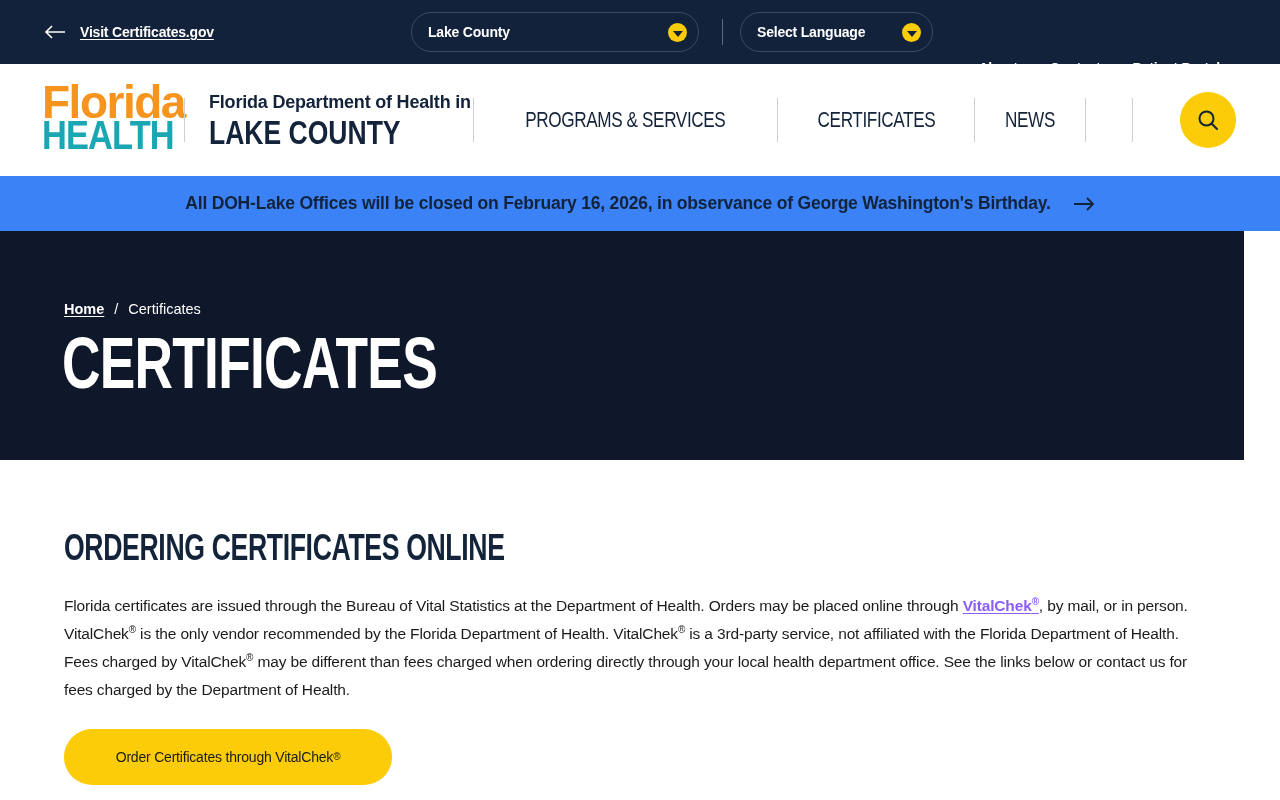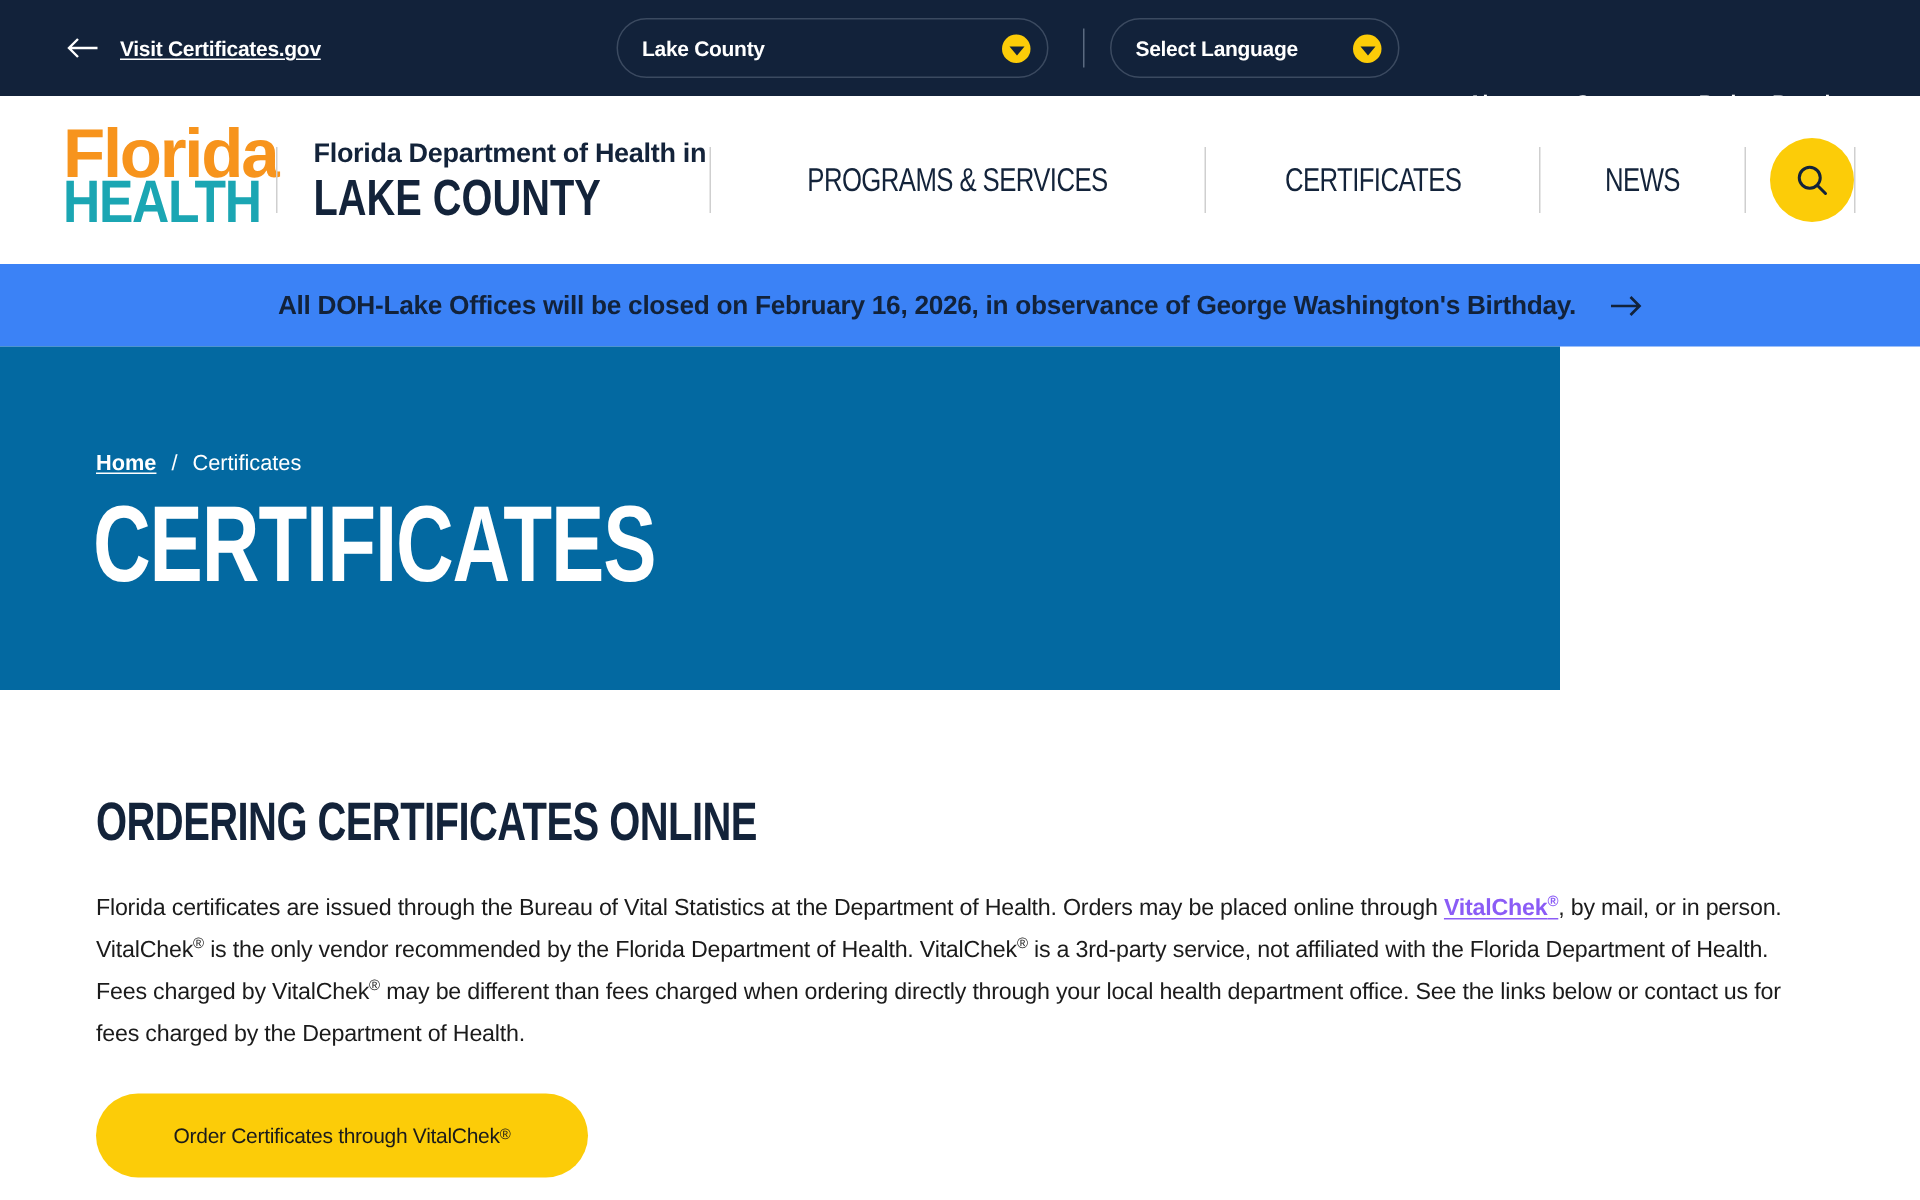"PROGRAMS & SERVICES" .nav-item { padding: 0 36px -> 0 23px }
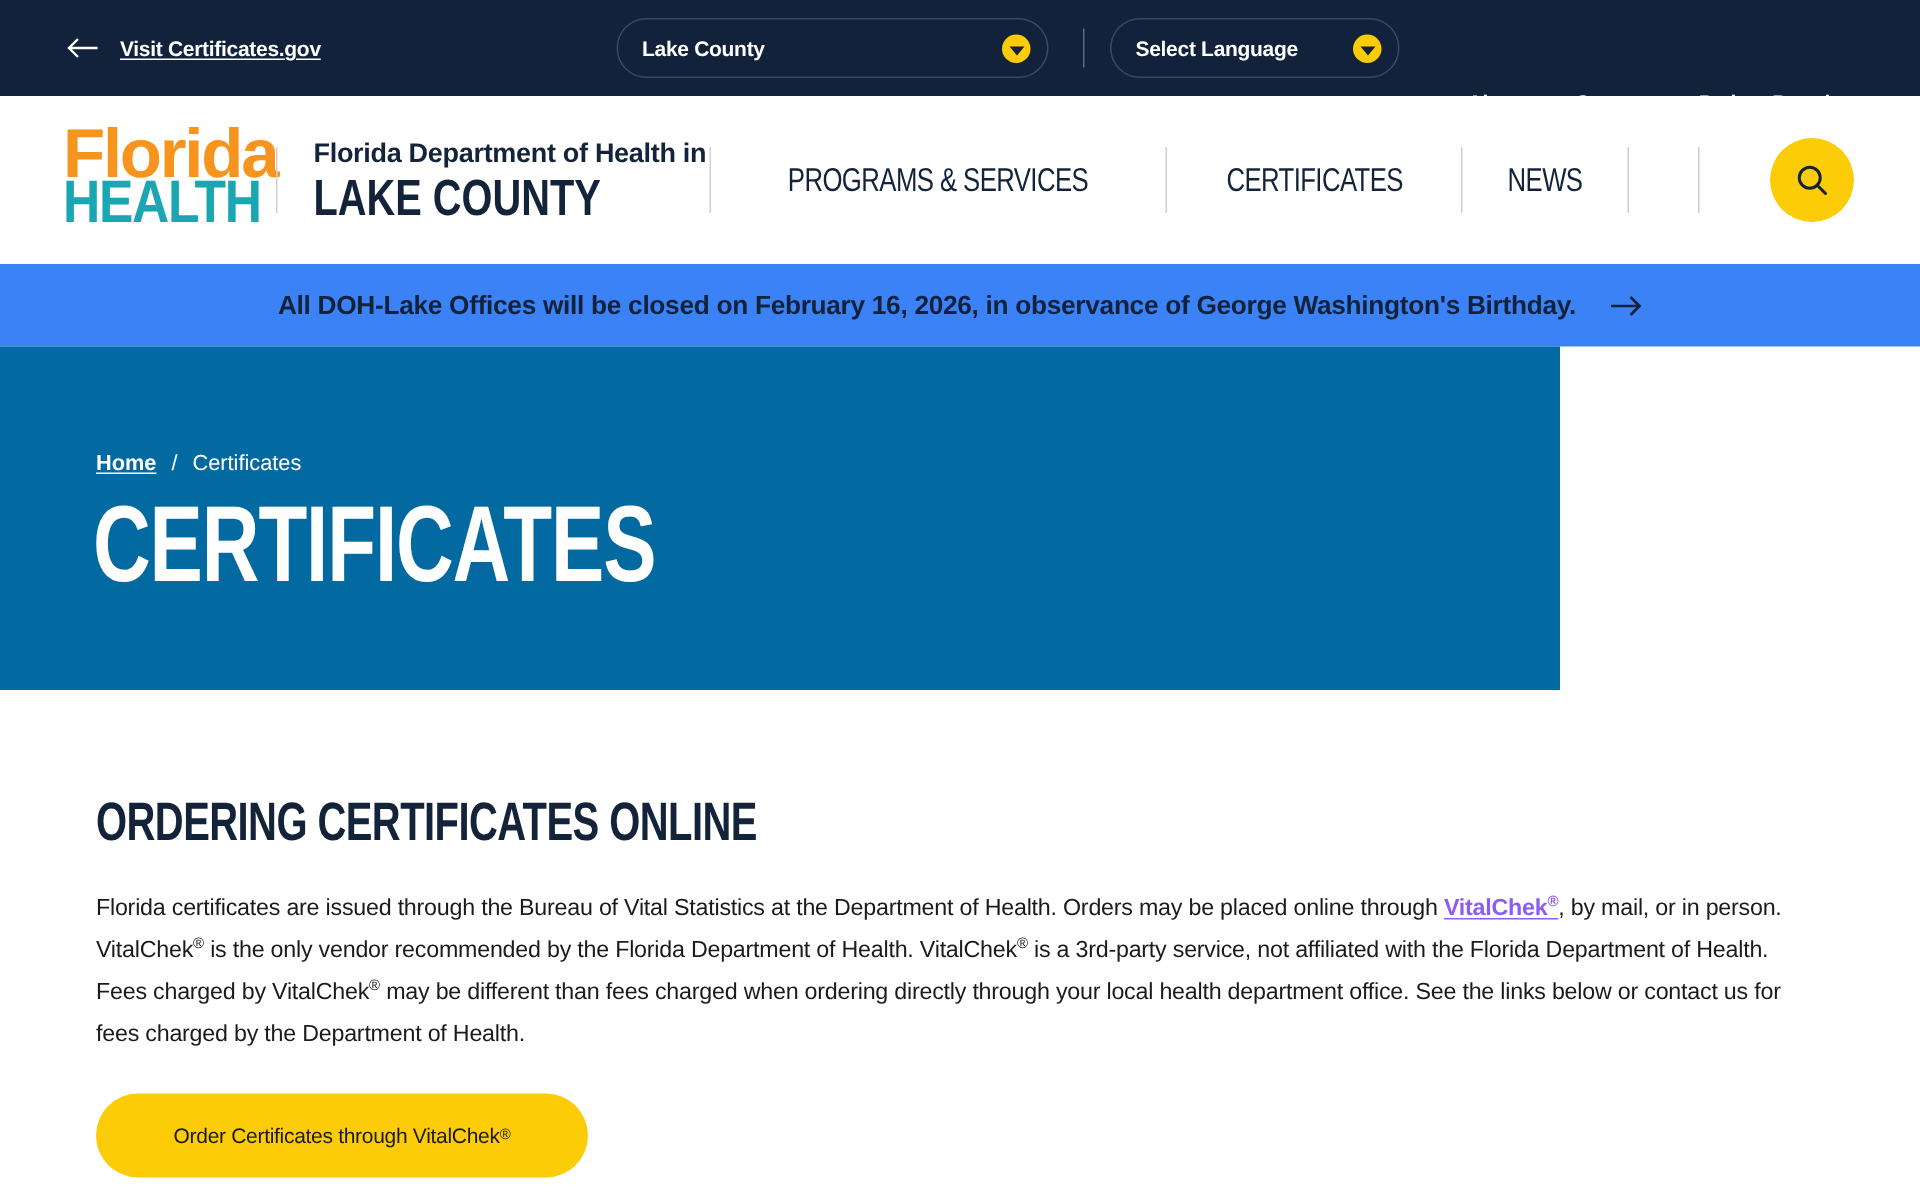"Home" .hero { background: #0369a1 -> #0f172a; width: 1040px -> 1244px }
